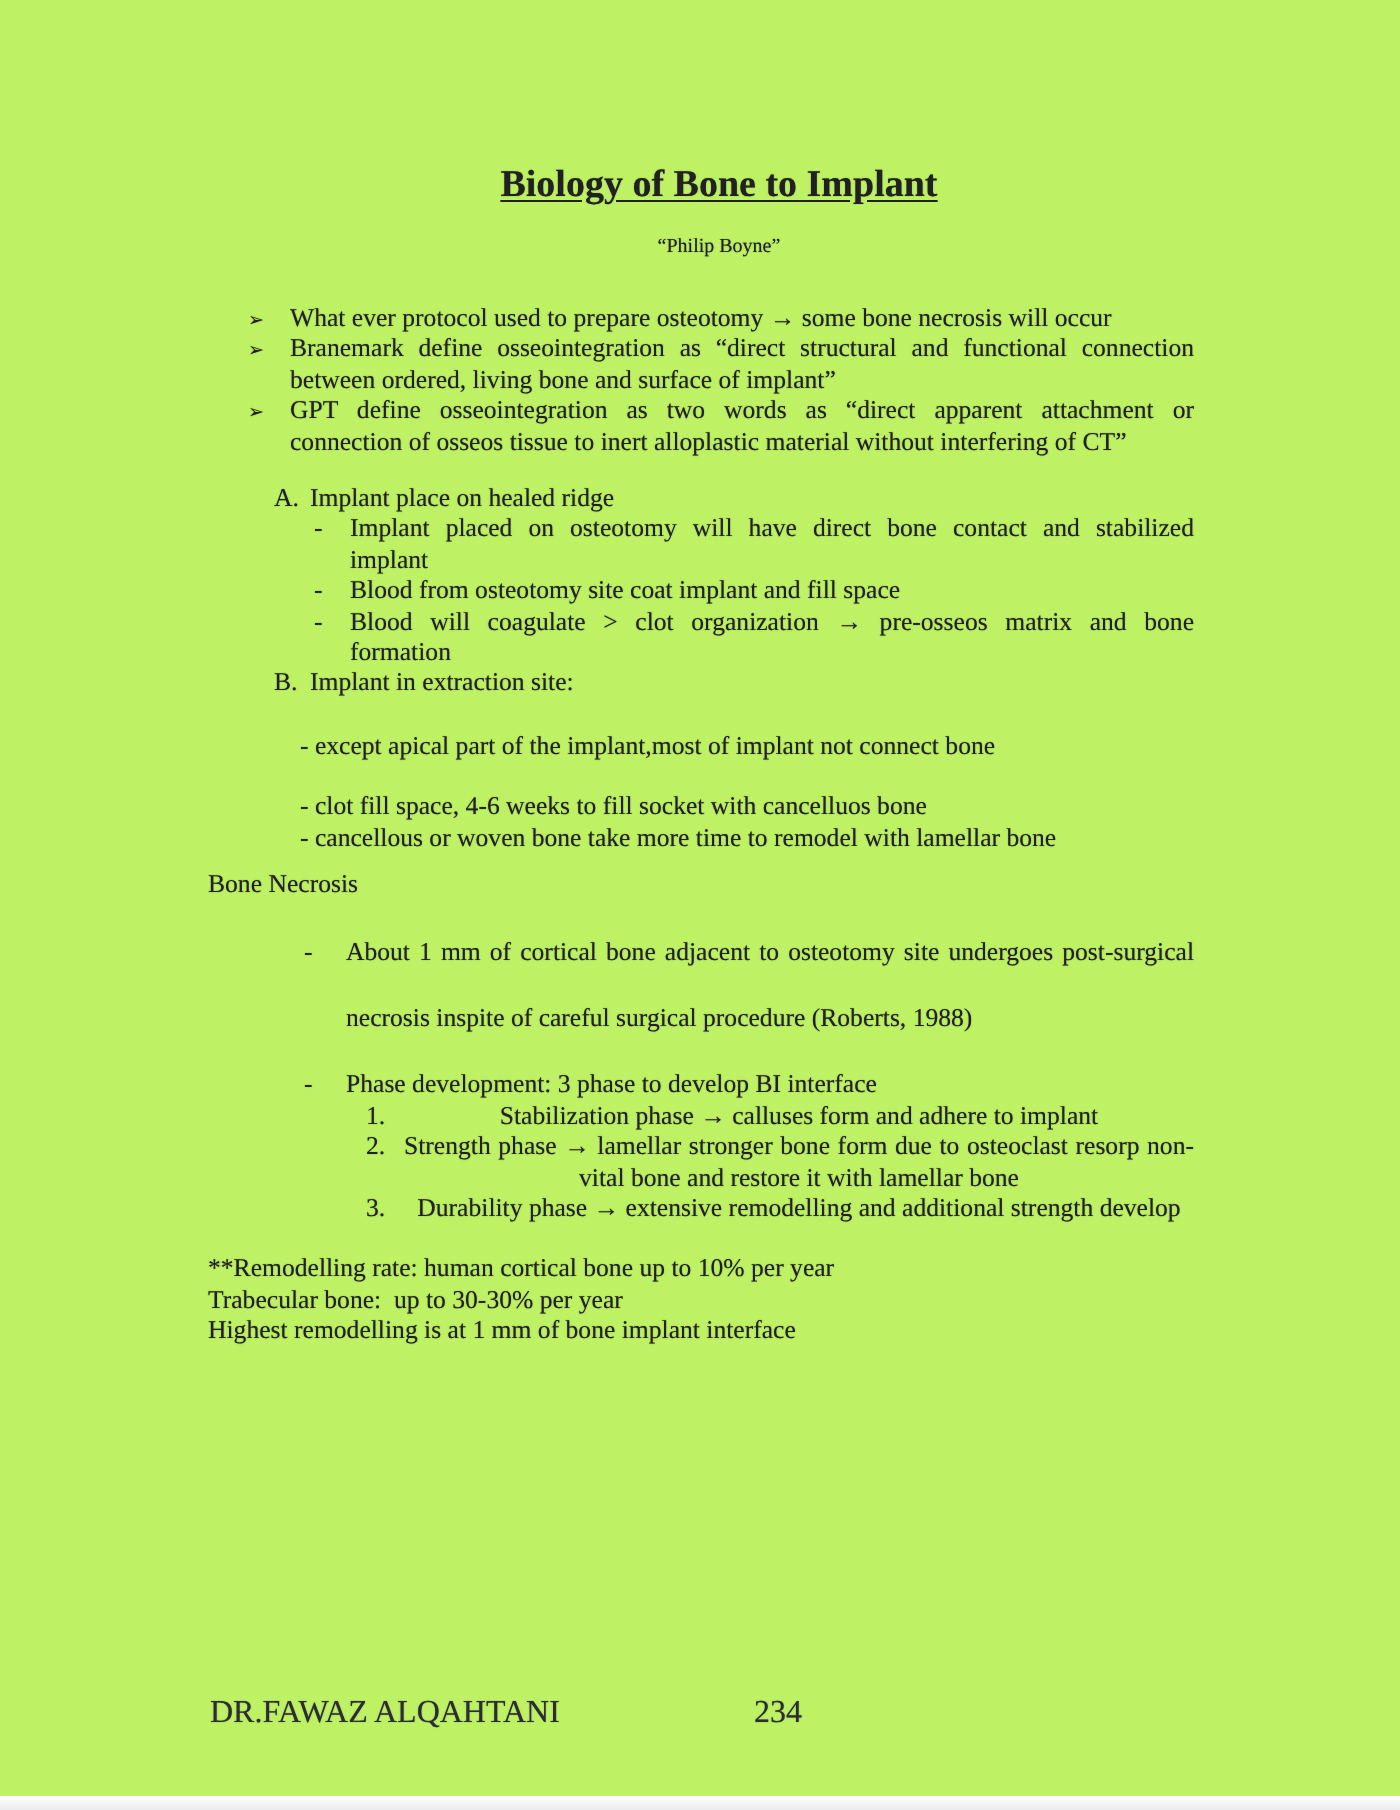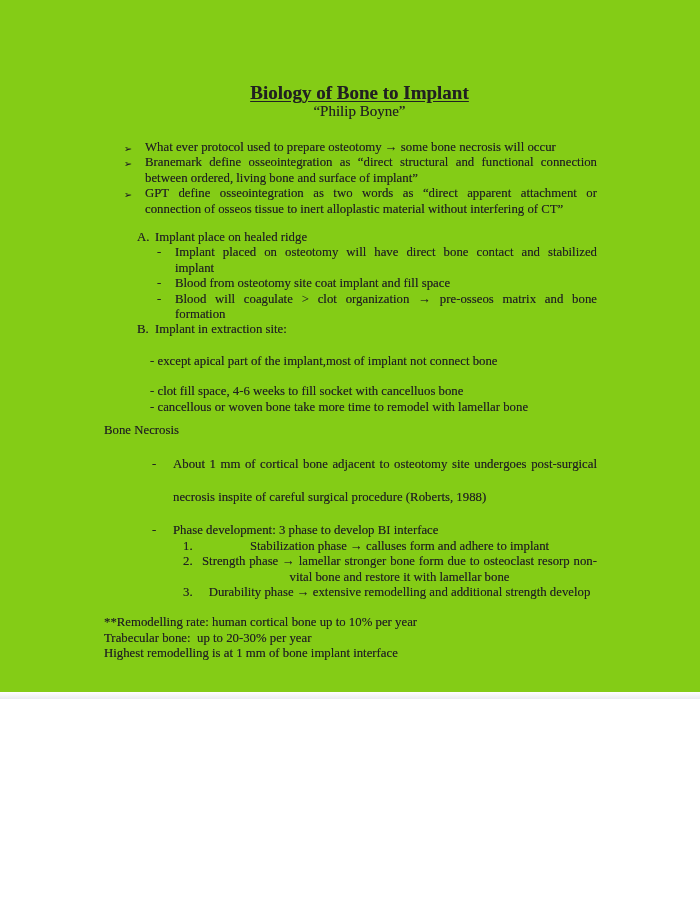"Biology of Bone to Implant" .page { background: #84cc16 -> #bef264; height: 699px -> 905px }
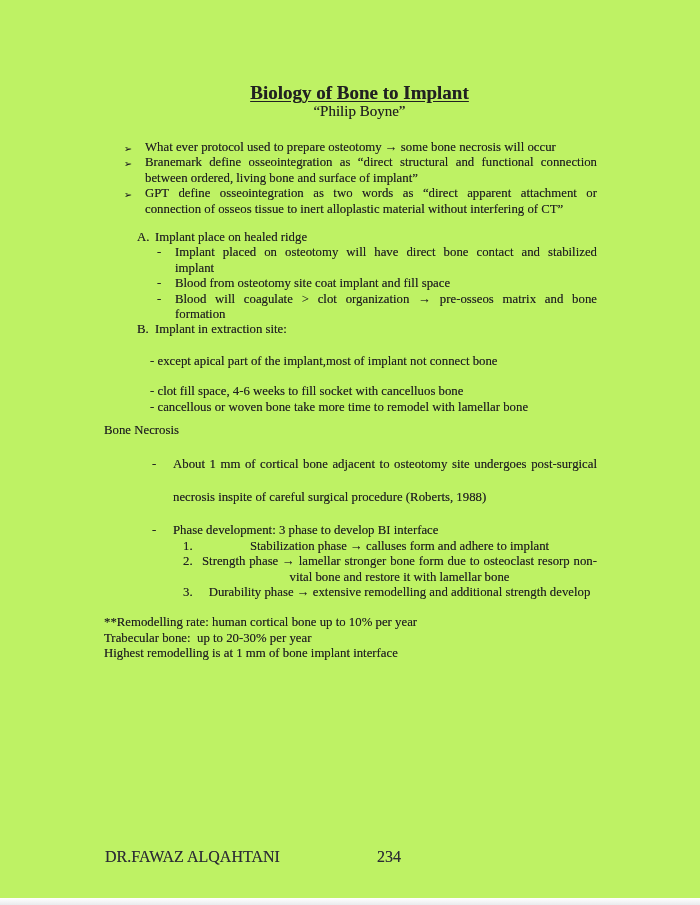"“Philip Boyne”" .doc-subtitle { font-size: 15px -> 10px; margin-top: 1px -> 13px }
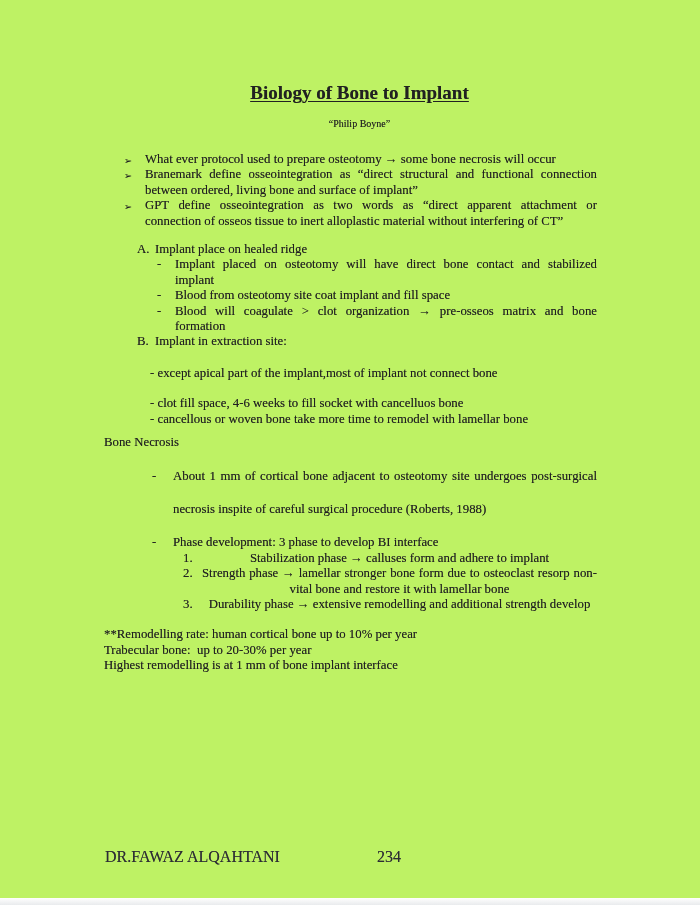"Trabecular bone: up to 20-30%" span.txt { text: 20-30% -> 30-30% }
